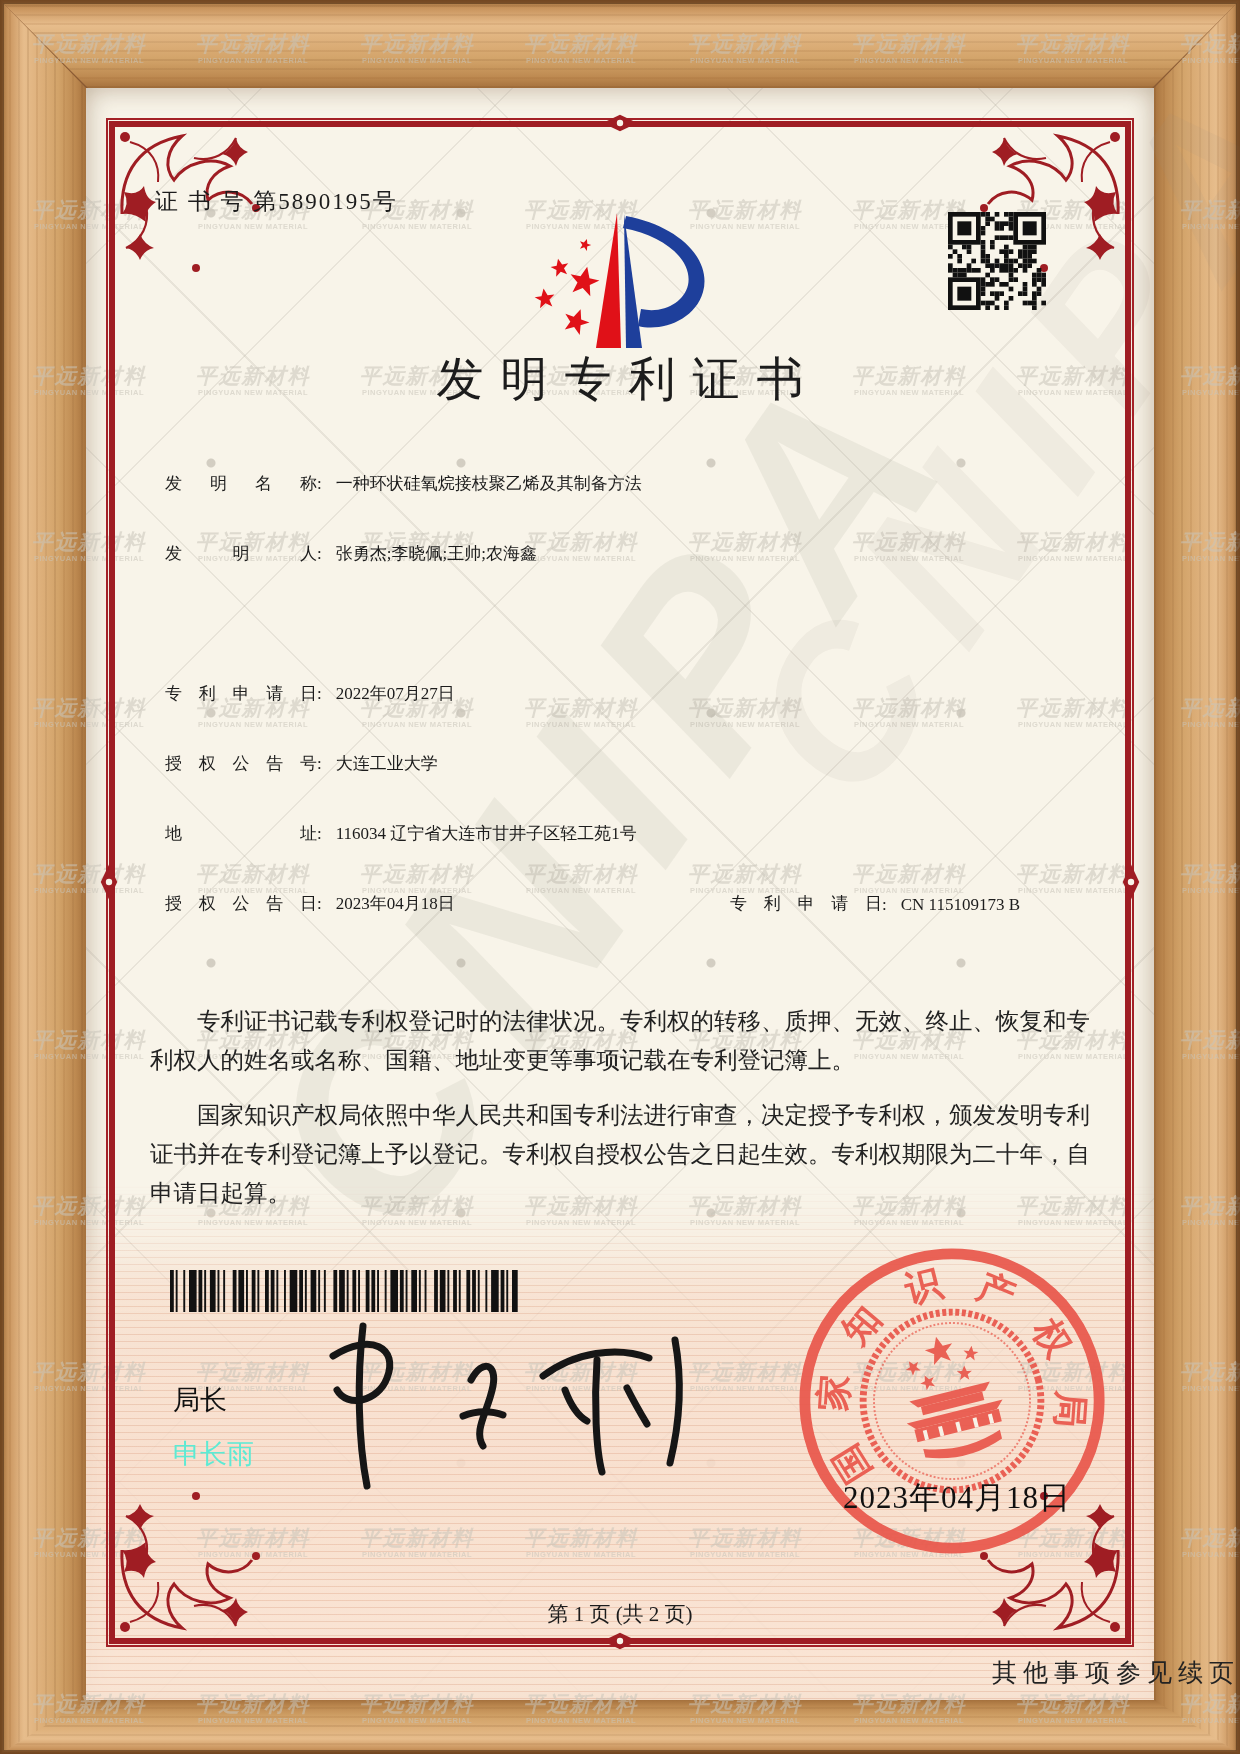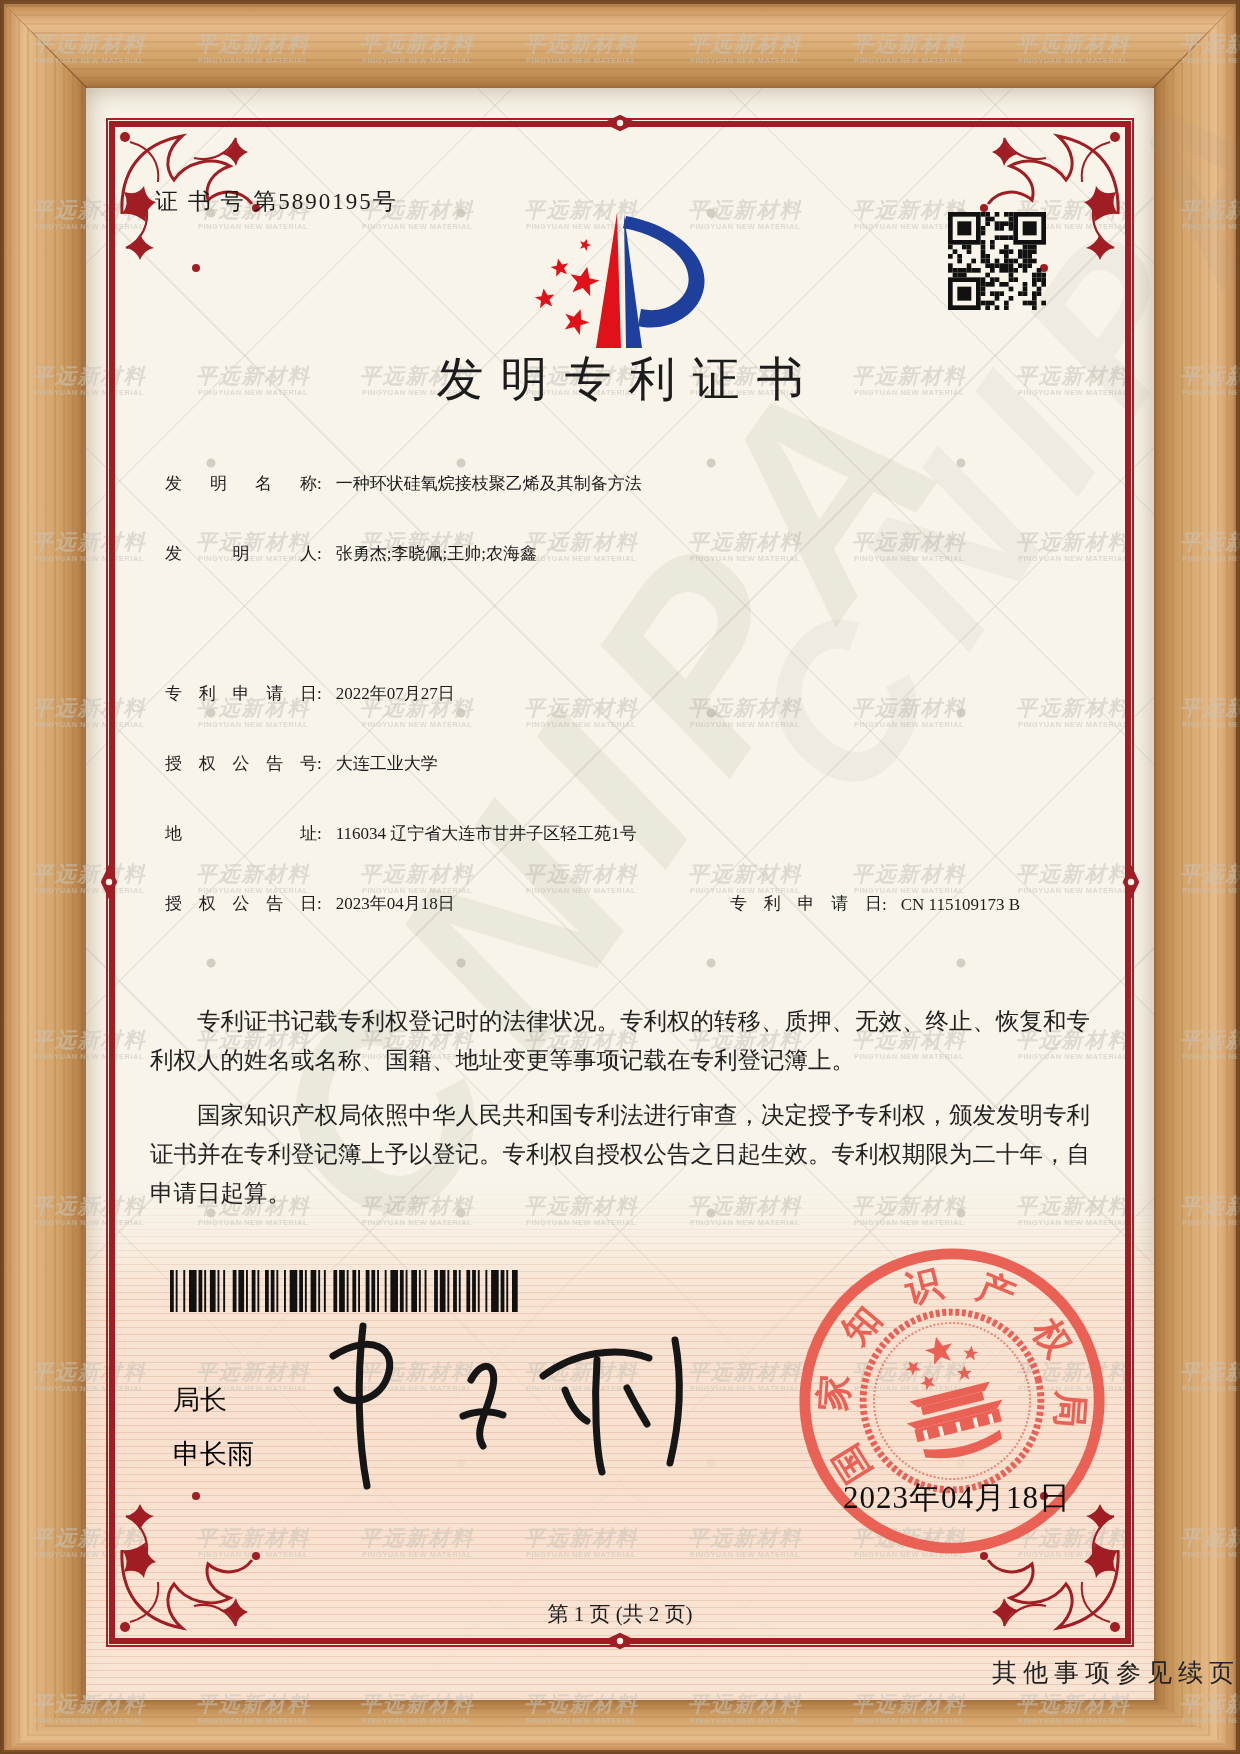"申长雨" .sig-name { color: #000000 -> #5eead4 }
